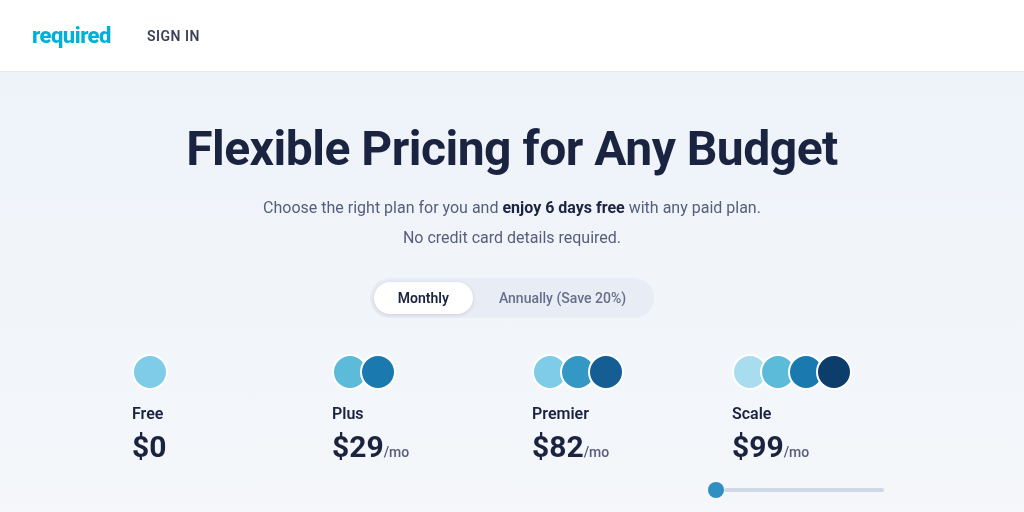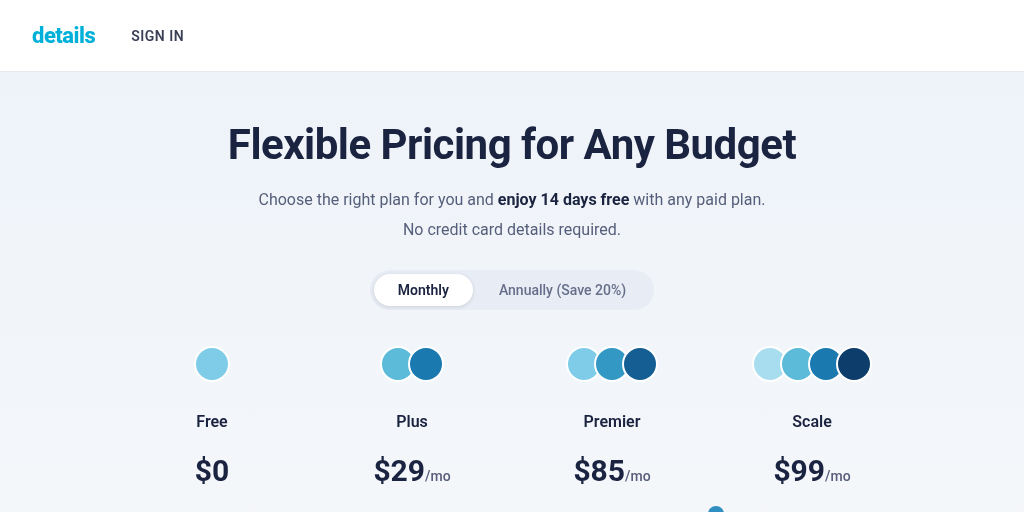"details" span { text: details -> required }
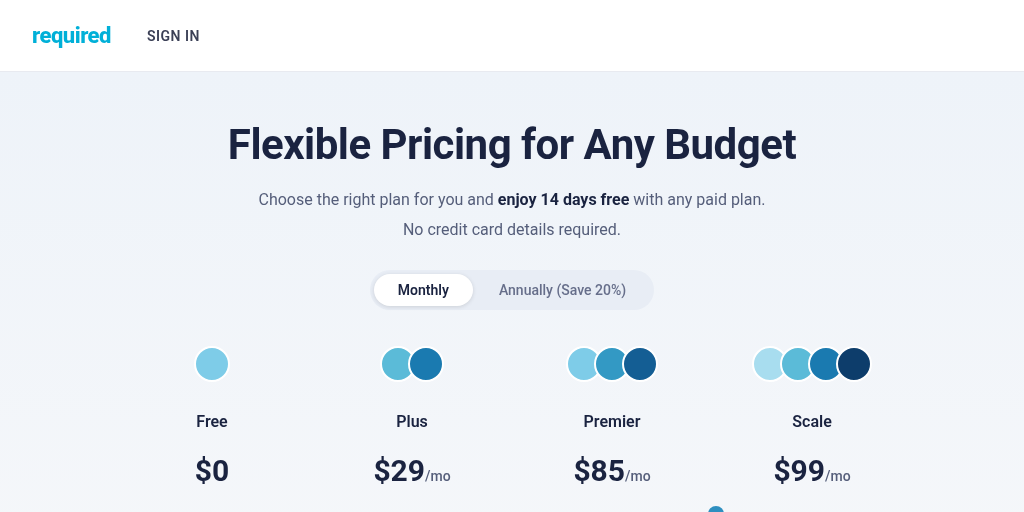"Flexible Pricing for Any Budget" .hero h1 { font-size: 42px -> 48px }
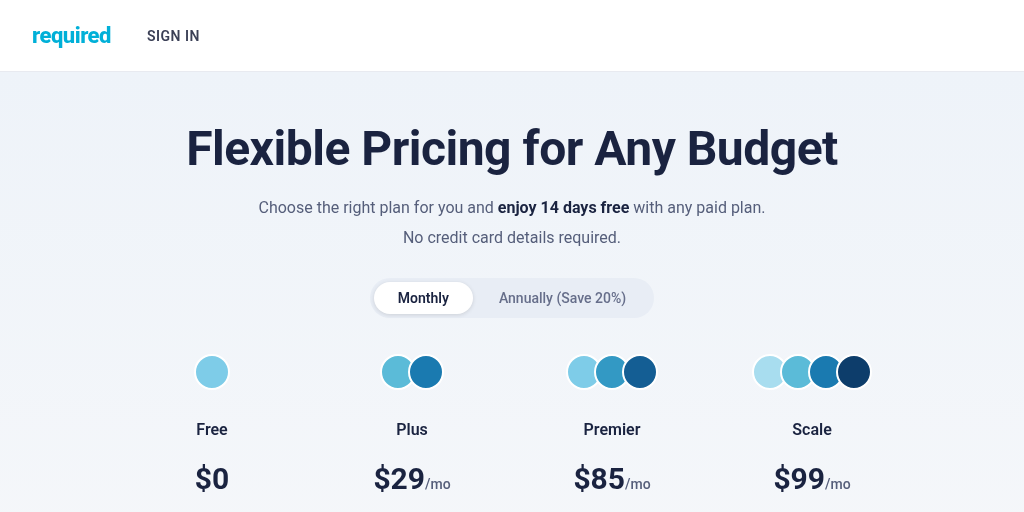"enjoy 14 days free" strong { text: 14 -> 6 }
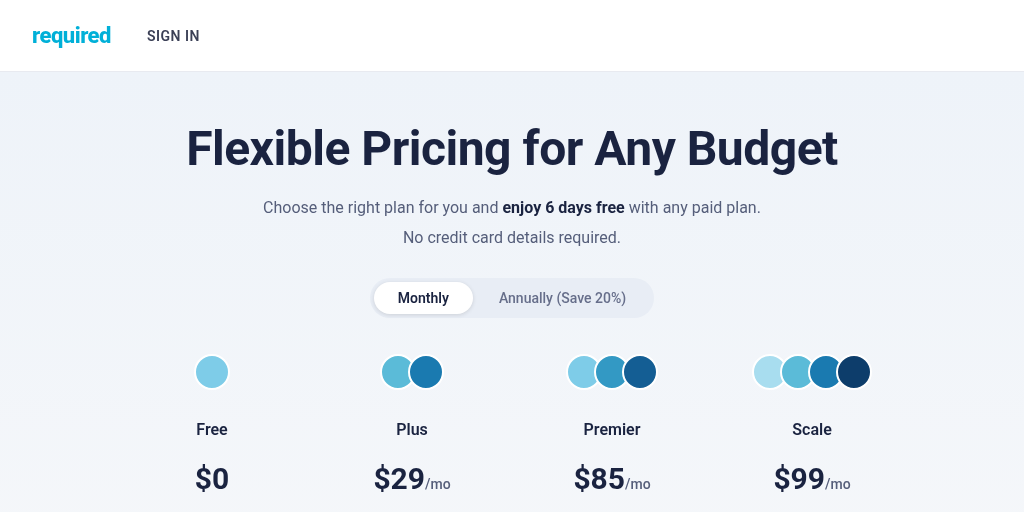"Free" .plan-card { align-items: center -> flex-start; gap: 16px -> none }
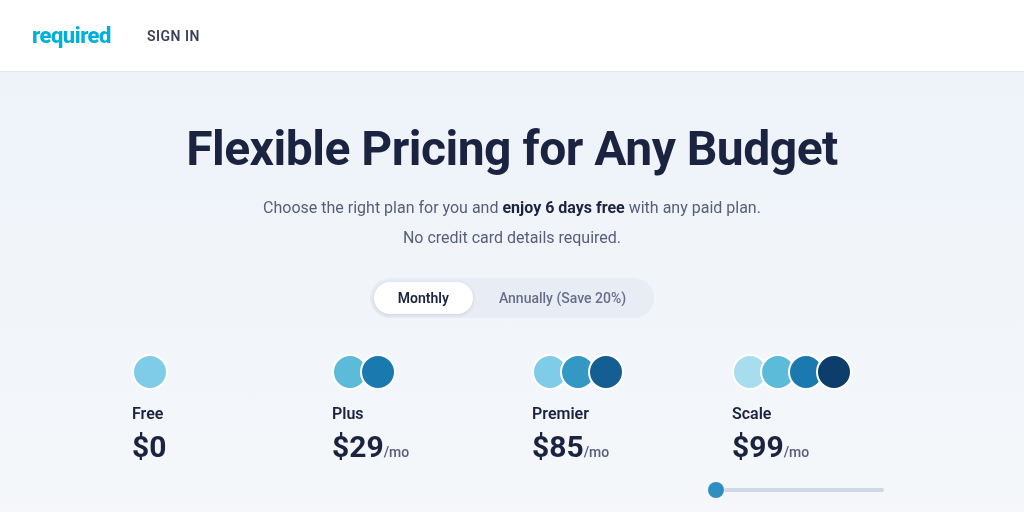"$85" span.amount { text: $85 -> $82 }
